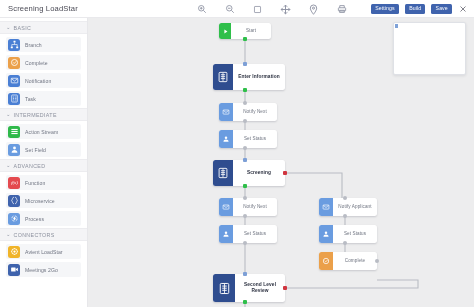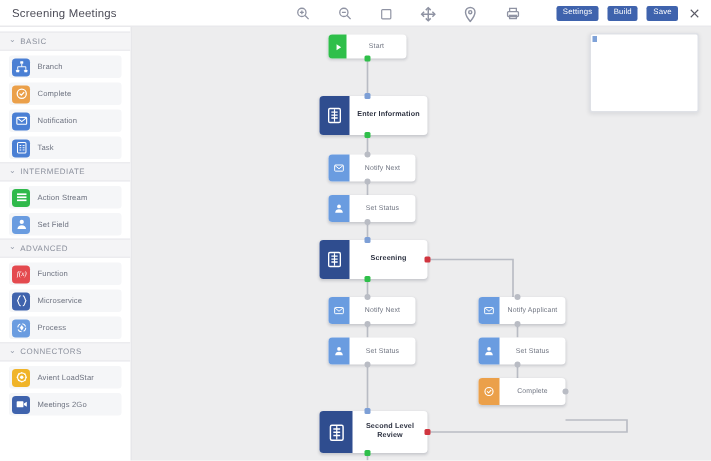"Screening Meetings" div.app-title { text: Meetings -> LoadStar }
